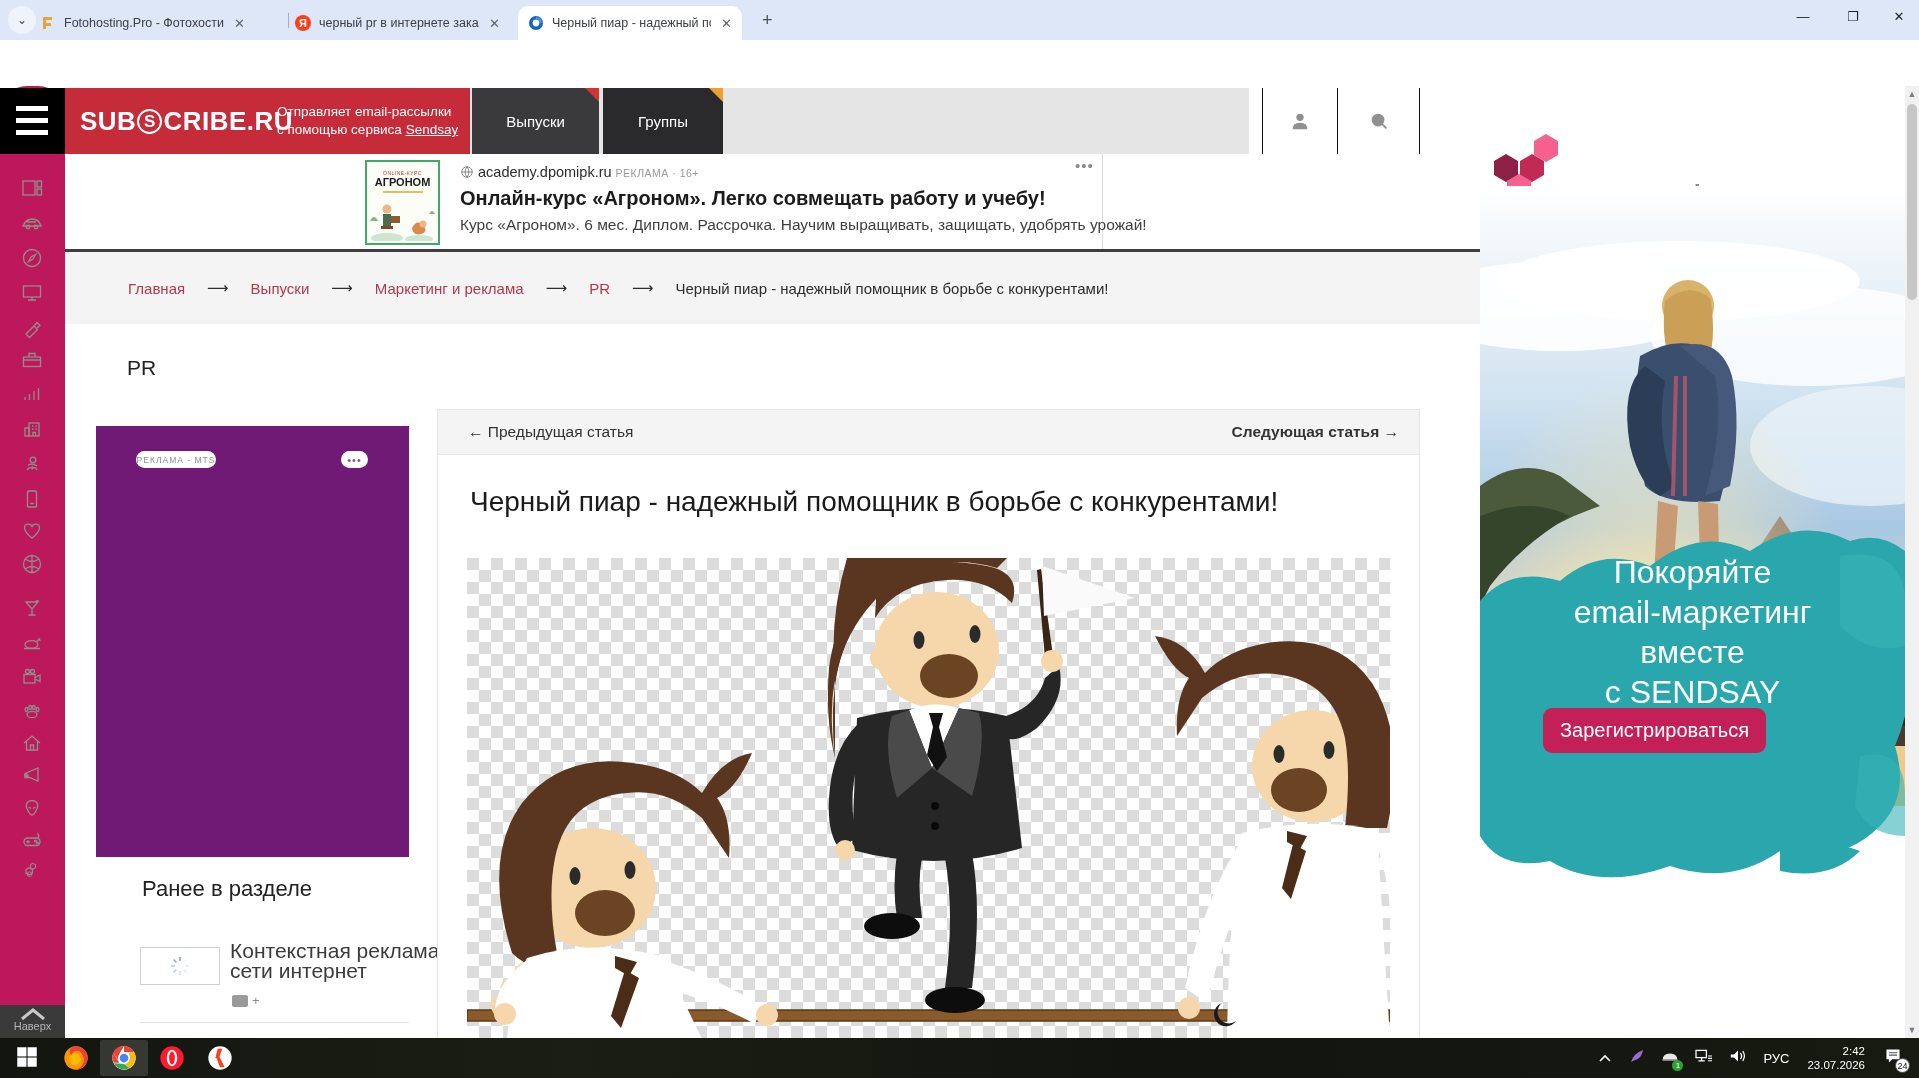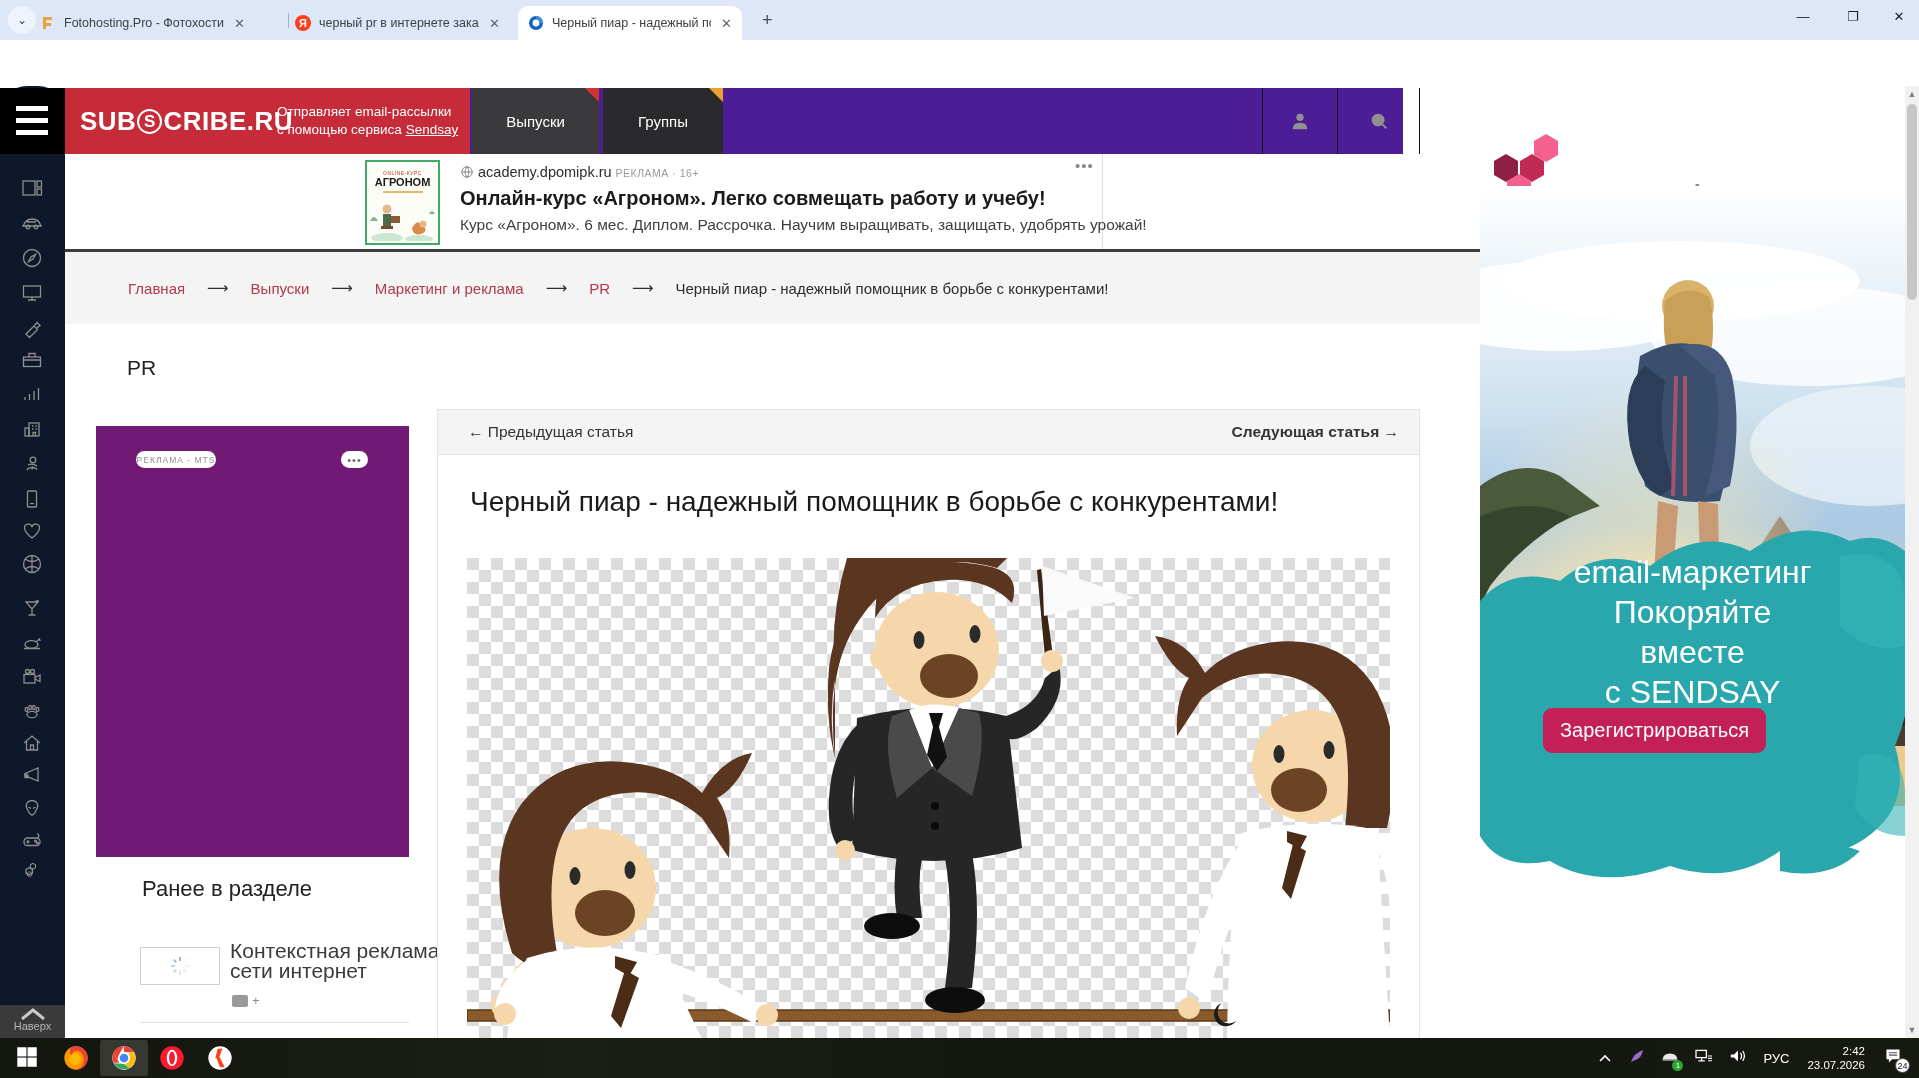"SUB" #siteheader { background: #4c1d95 -> #e5e5e5; width: 1338px -> 1184px }
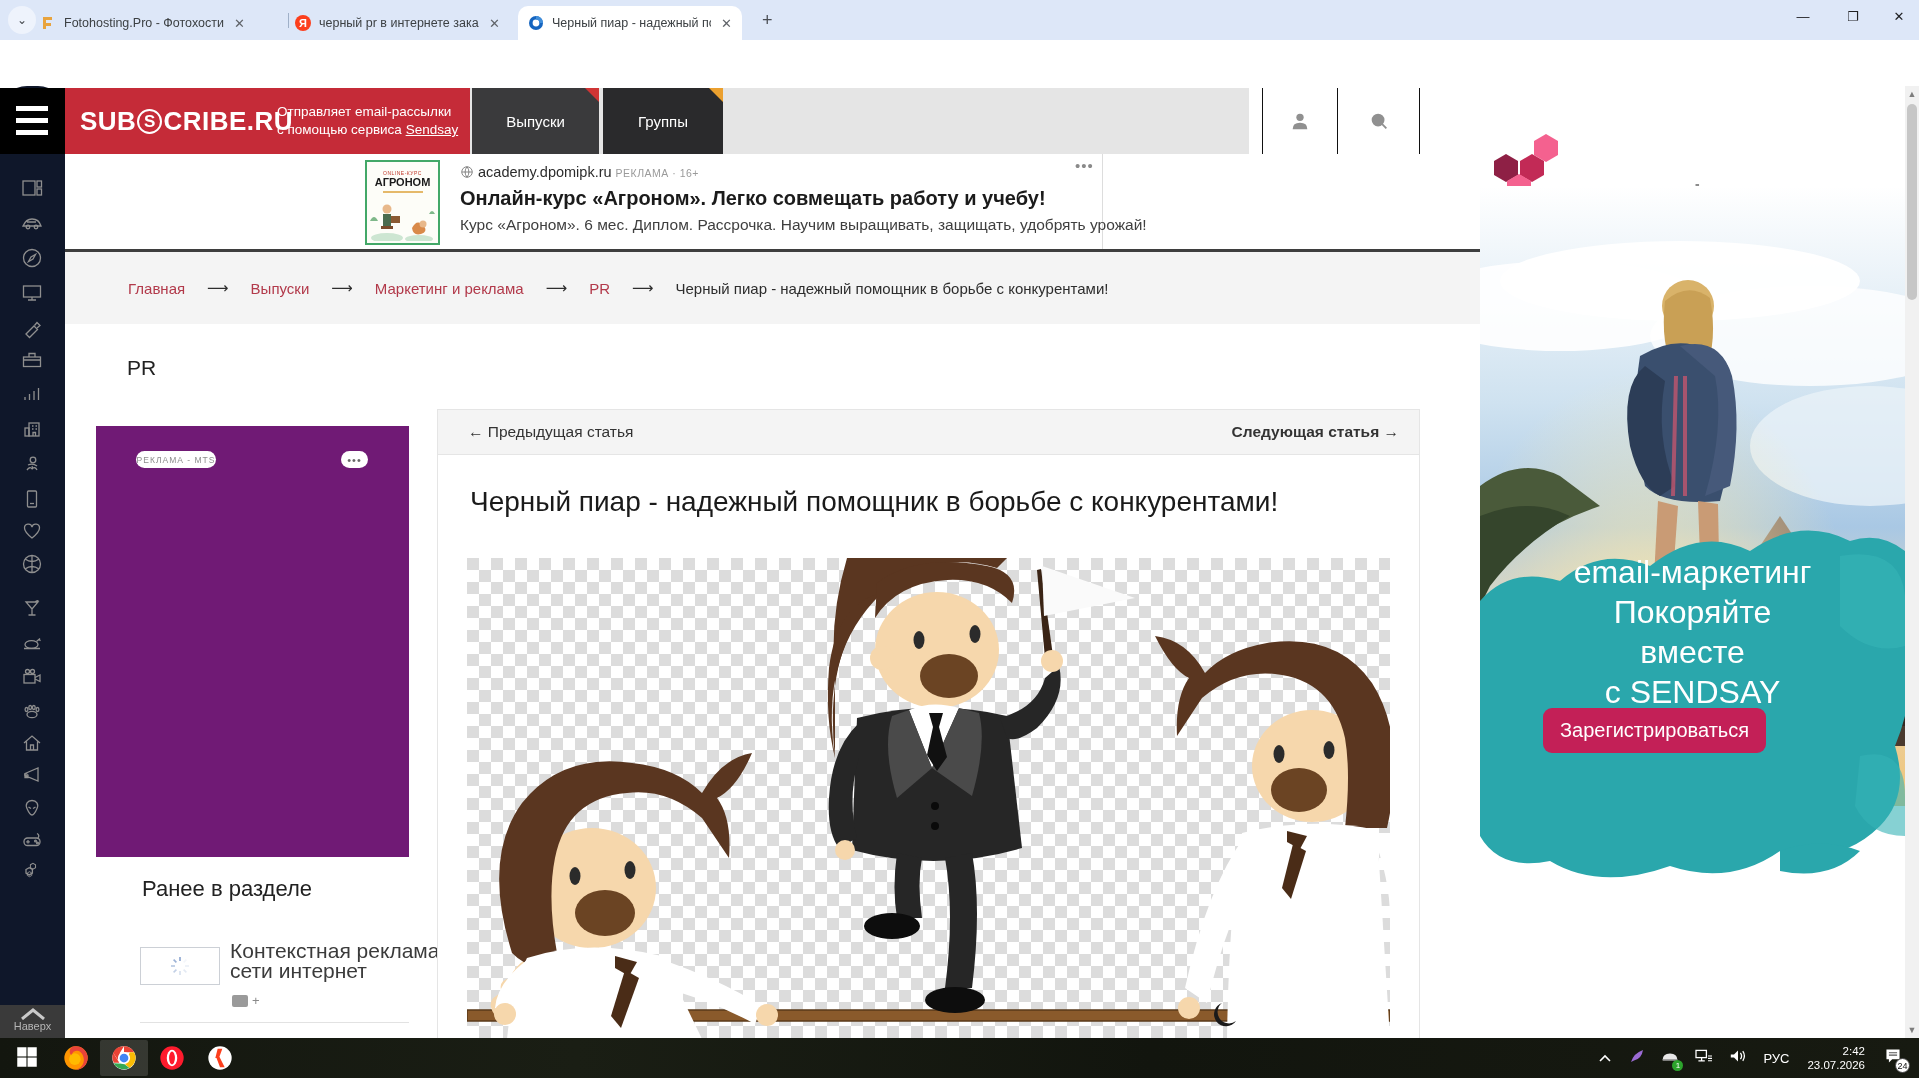"email-маркетинг" div { order: before "Покоряйте" -> after "Покоряйте" }
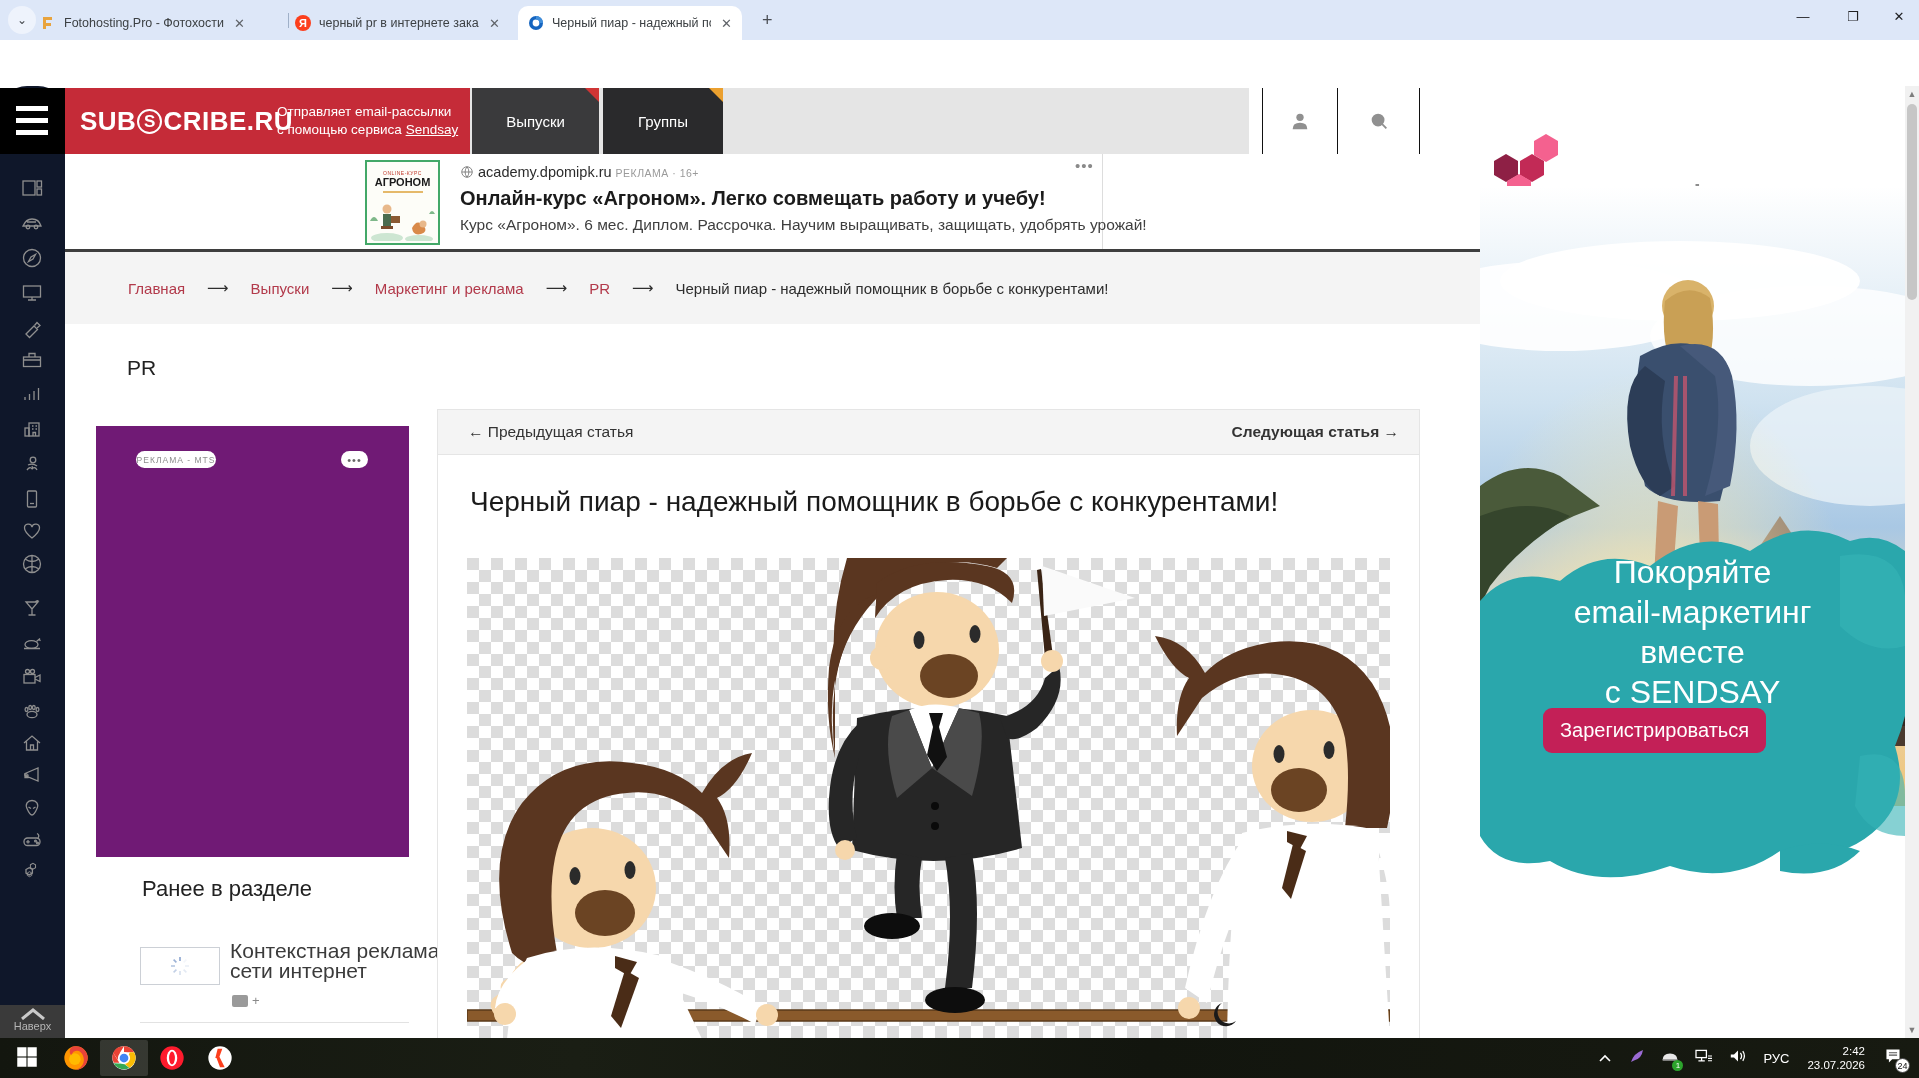"Наверх" #sidebar { background: #0f172a -> #be185d }
